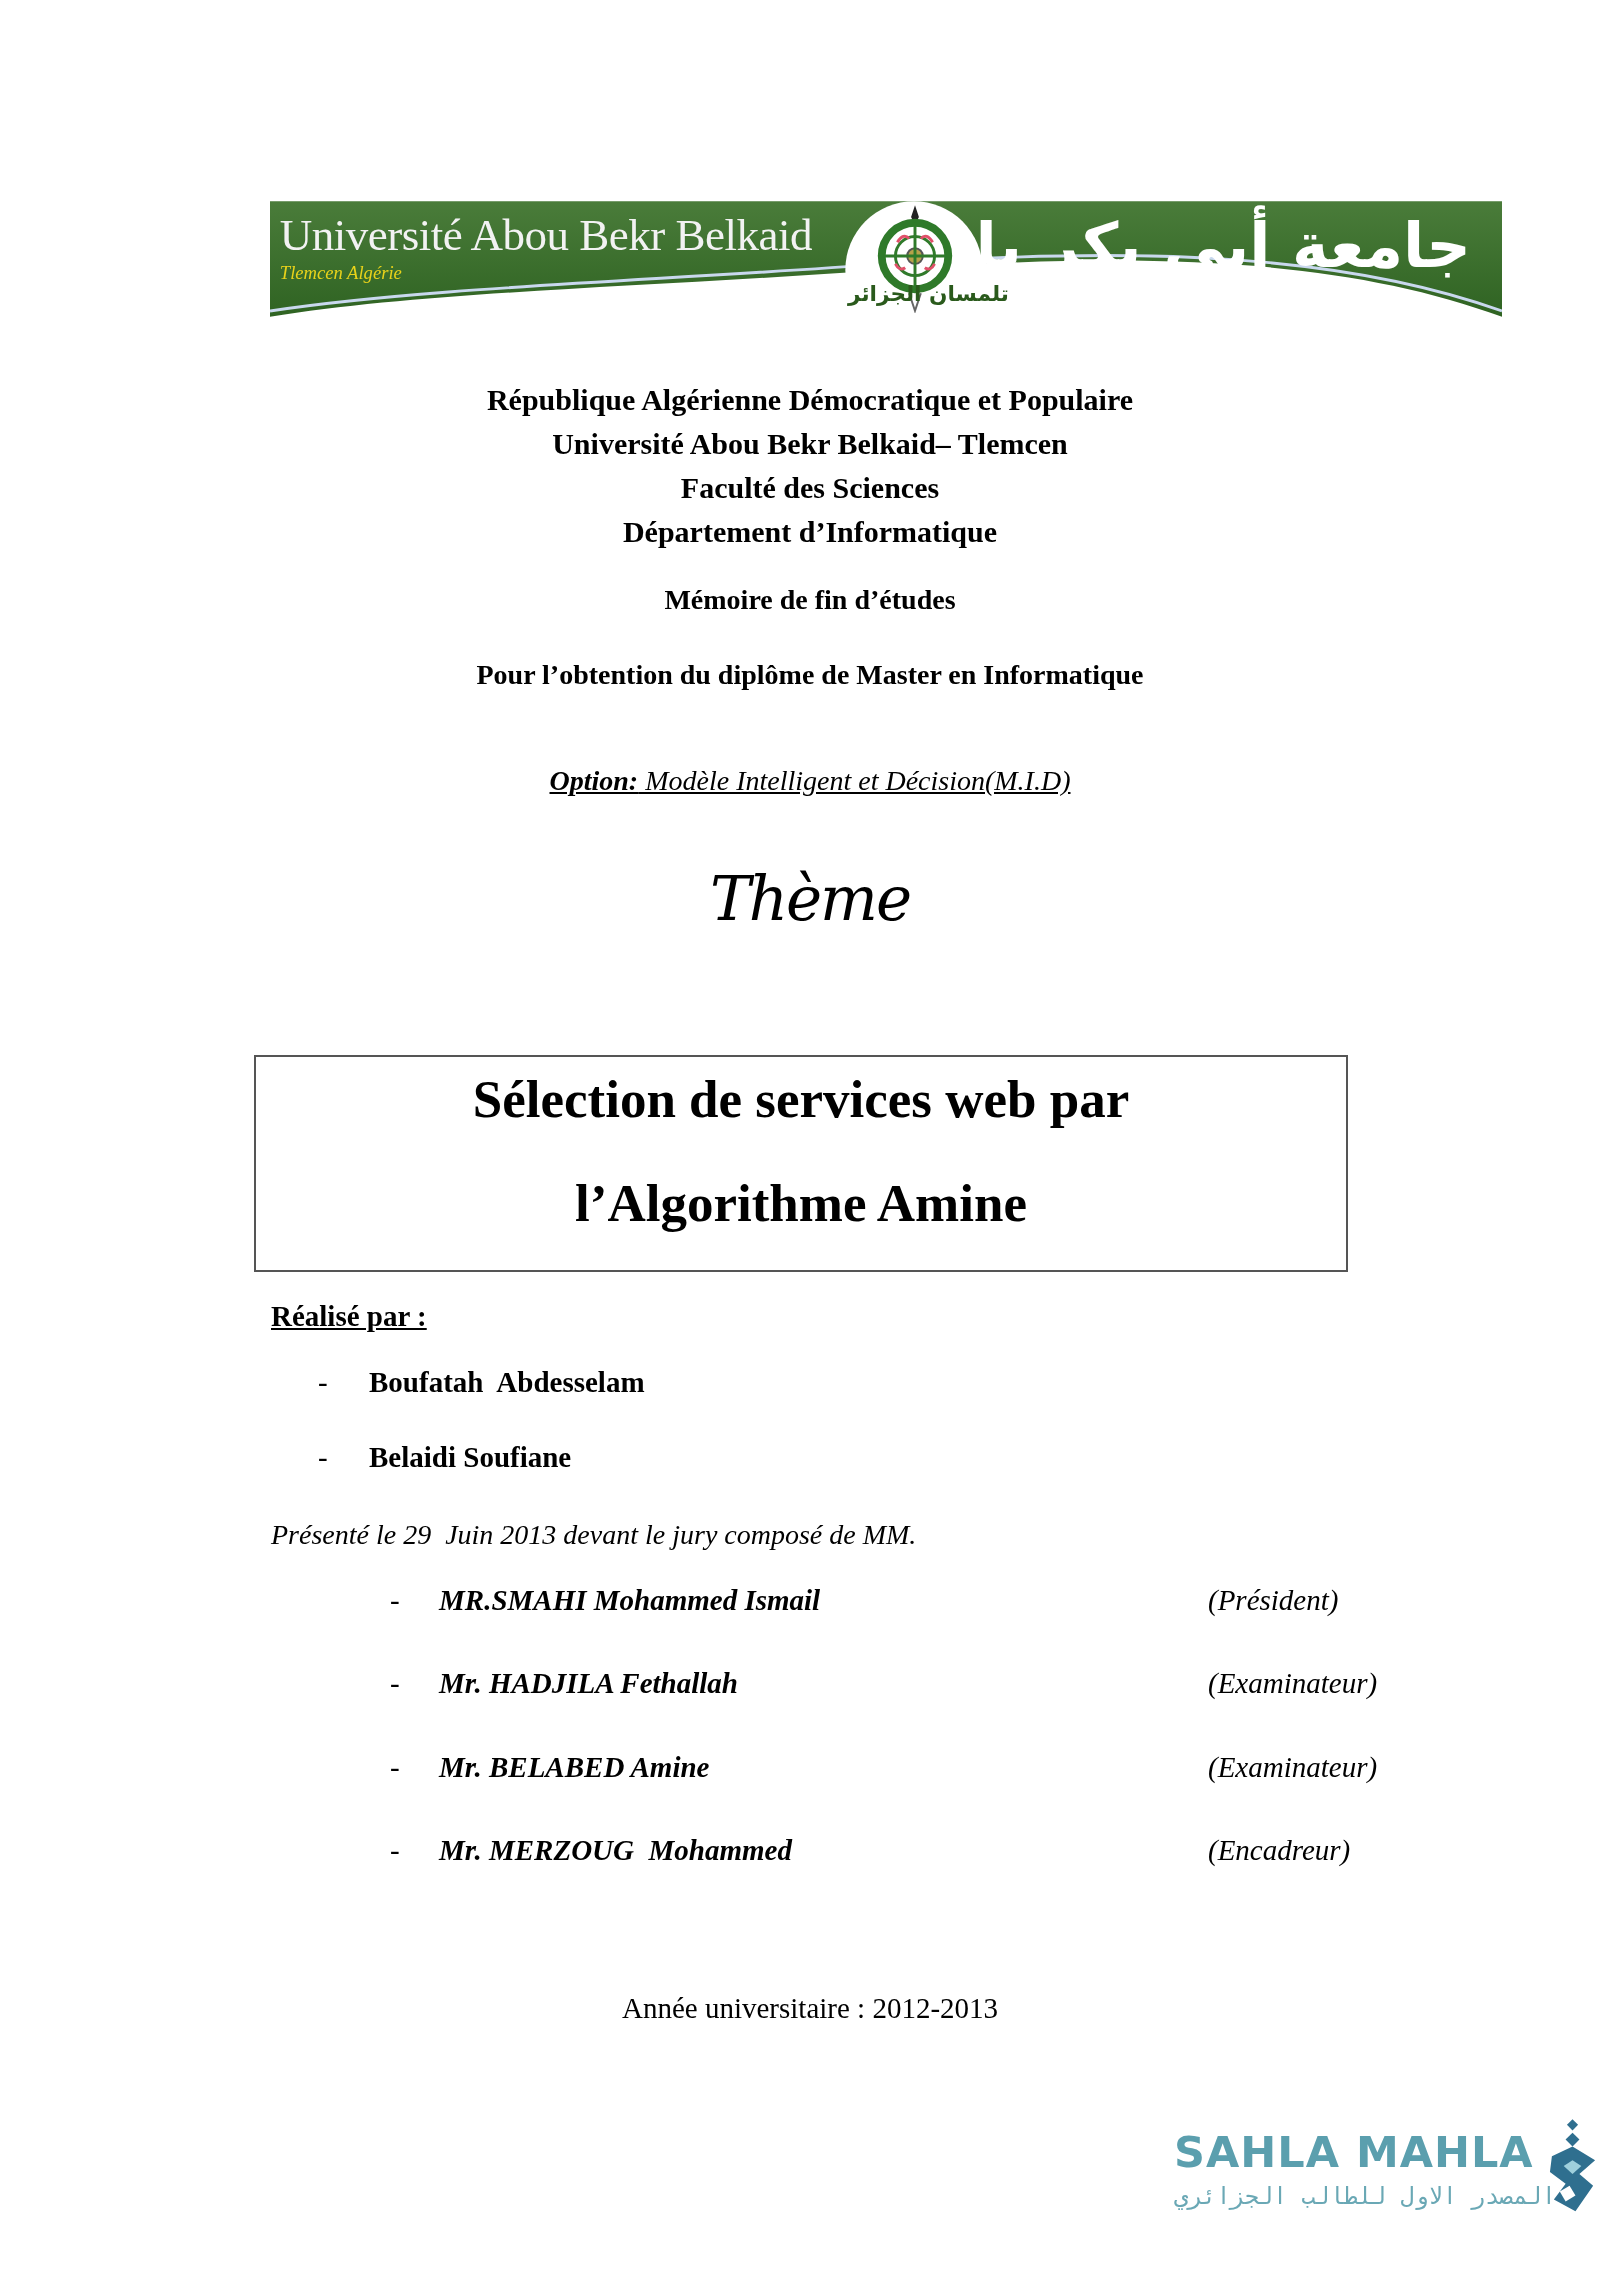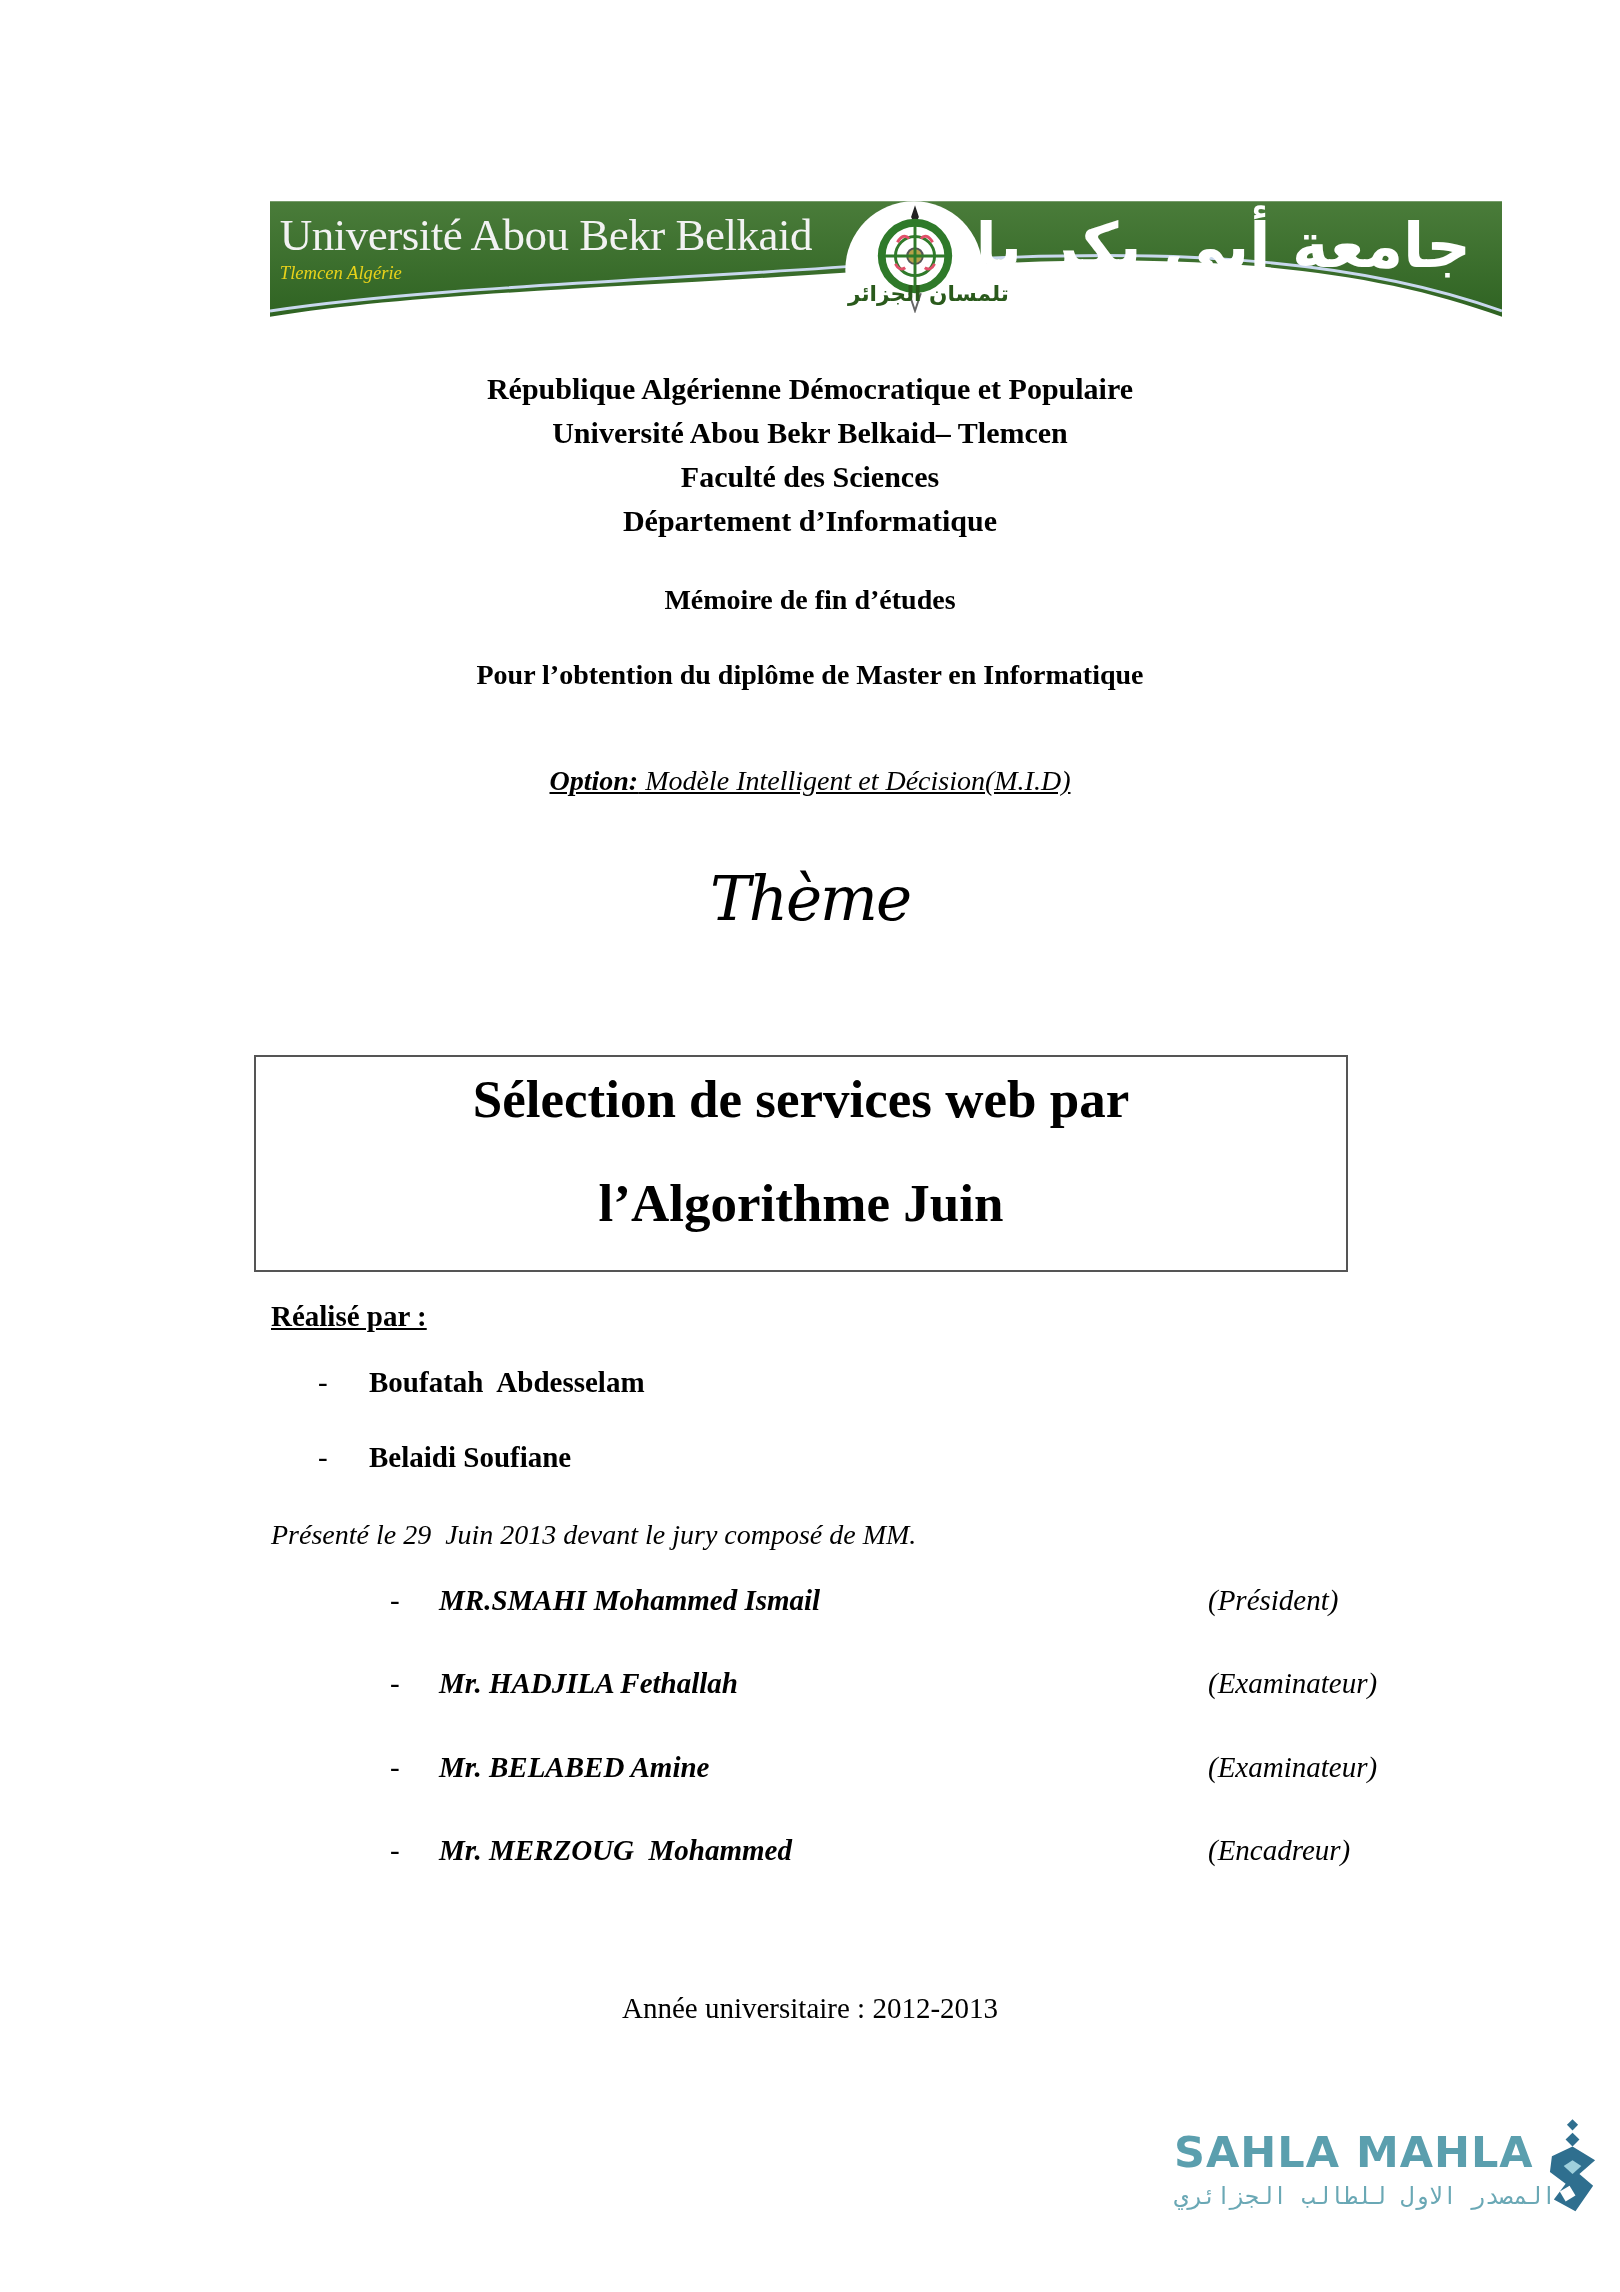"République Algérienne Démocratique et" div.abs { top: 367px -> 378px }
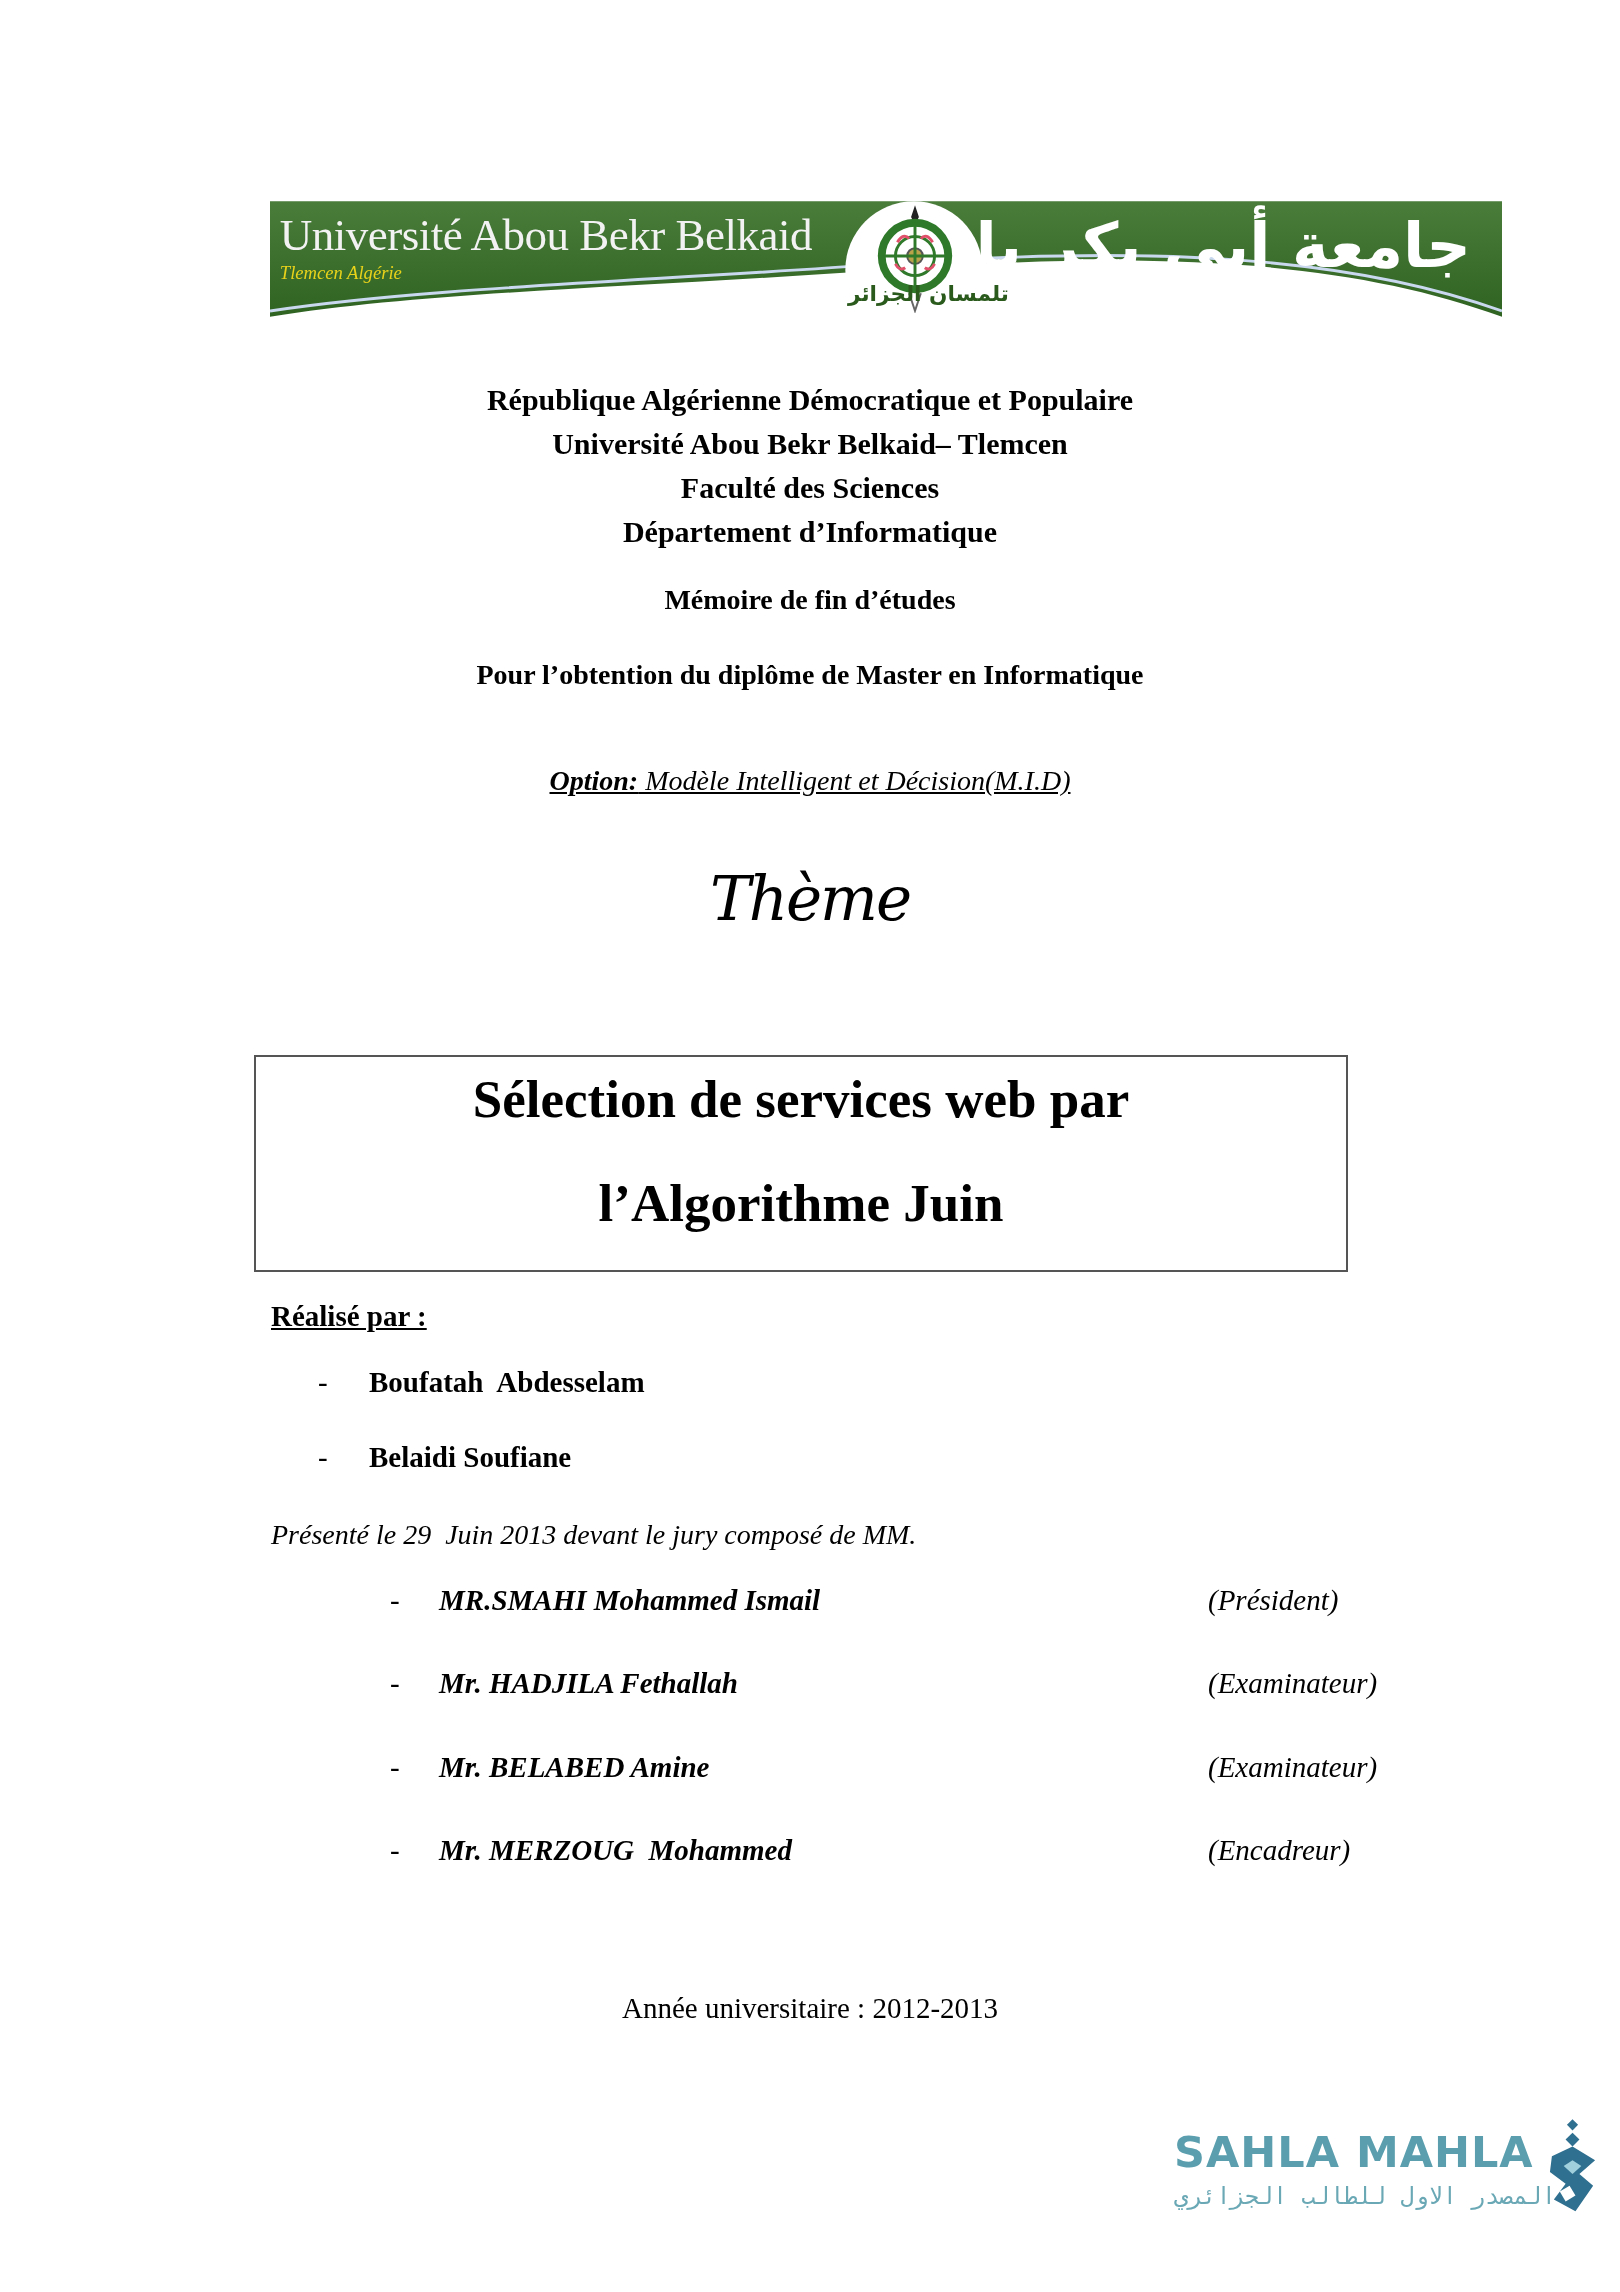"l’Algorithme Juin" div.abs { text: Juin -> Amine }
